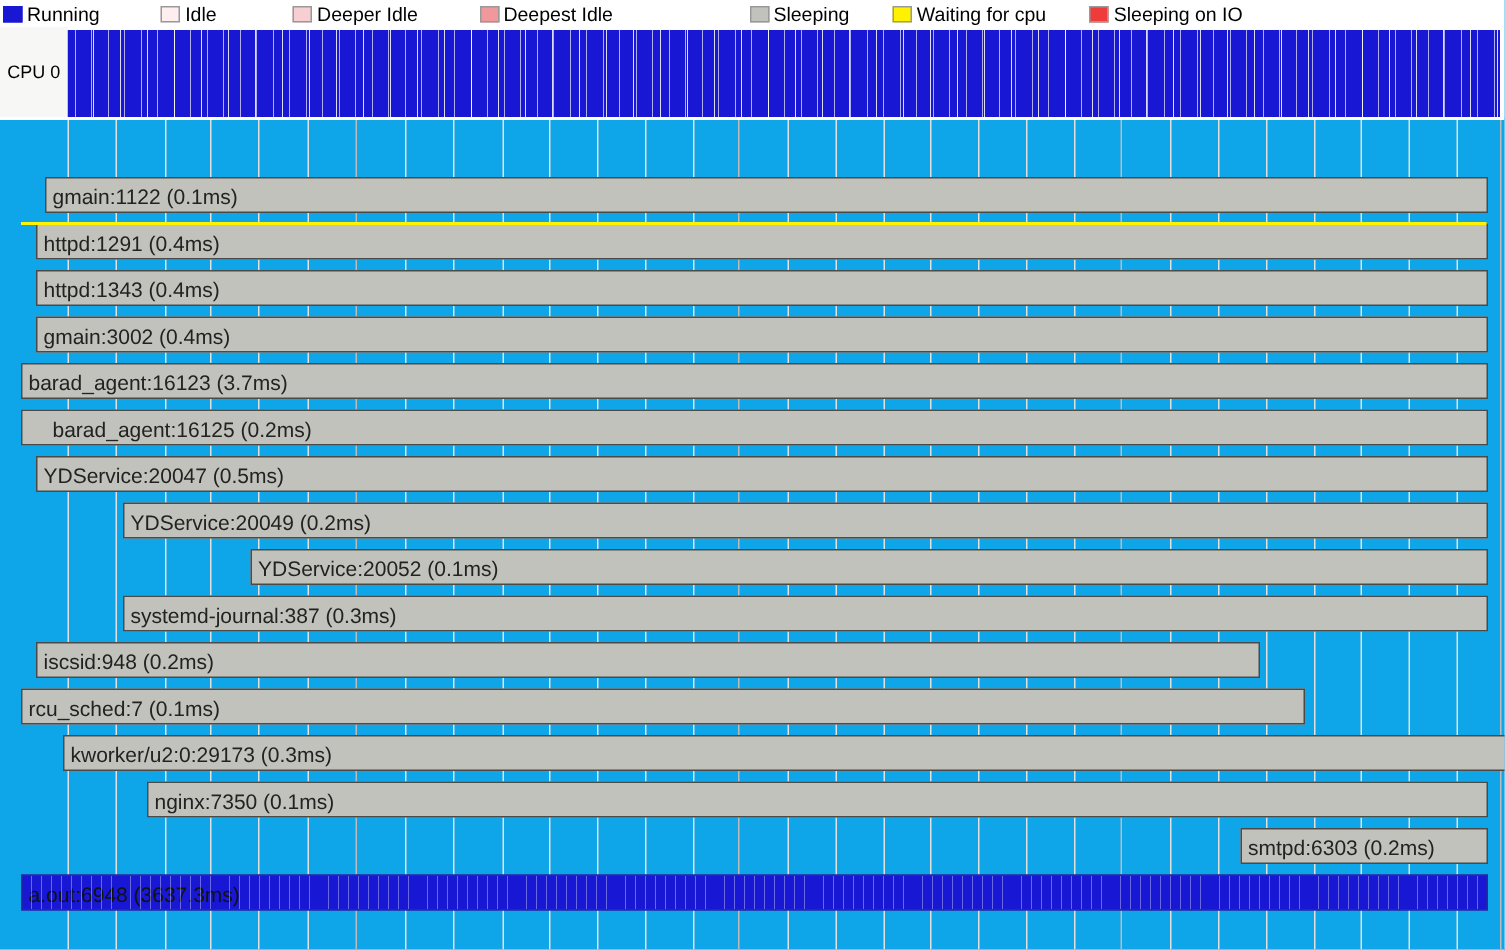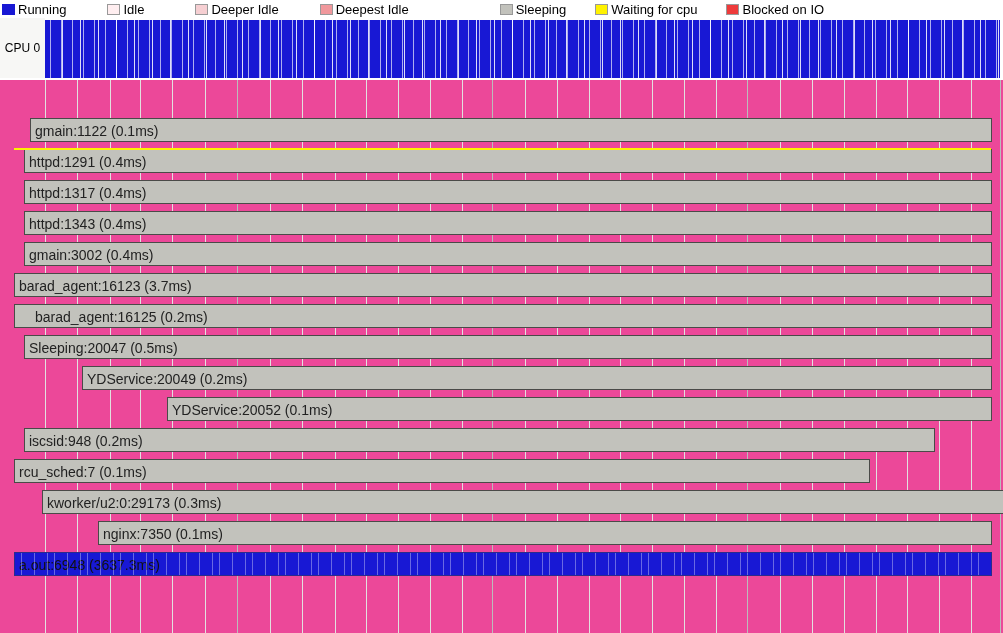"Blocked on IO" span { text: Blocked -> Sleeping }
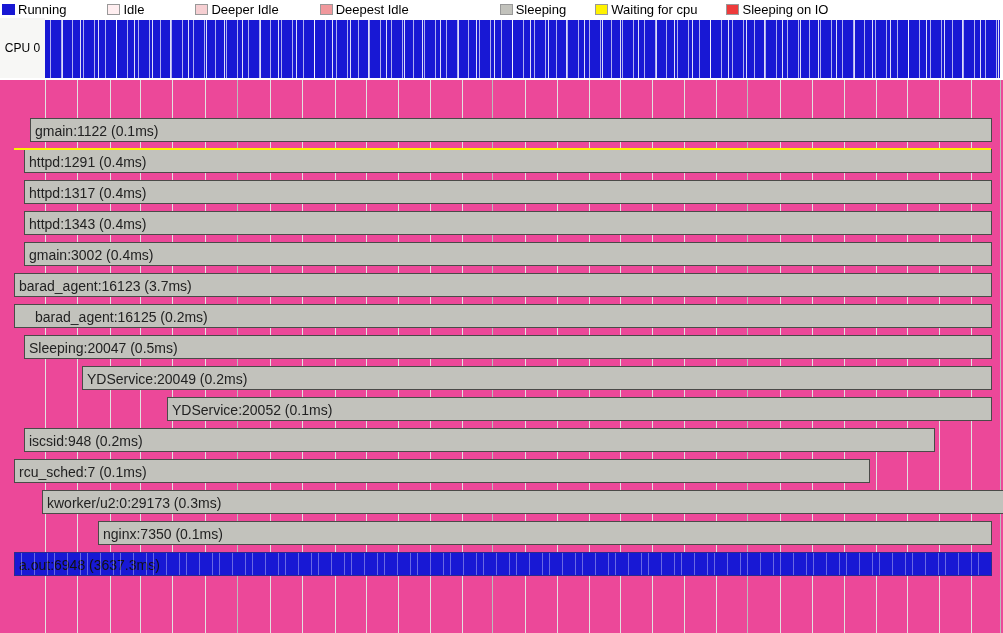"gmain:1122 (0.1ms)" .timeline-body { background: #ec4899 -> #0ea5e9 }
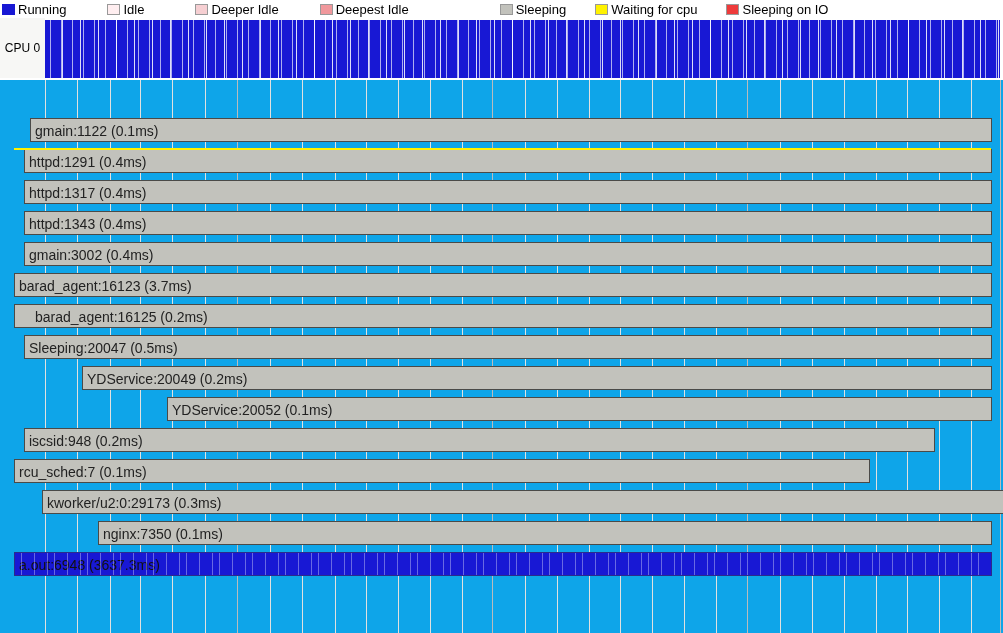"httpd:1317 (0.4ms)" div.bar-row { html: <div> <div><span>httpd:1317 (0.4ms)</span></div> </div> -> none }
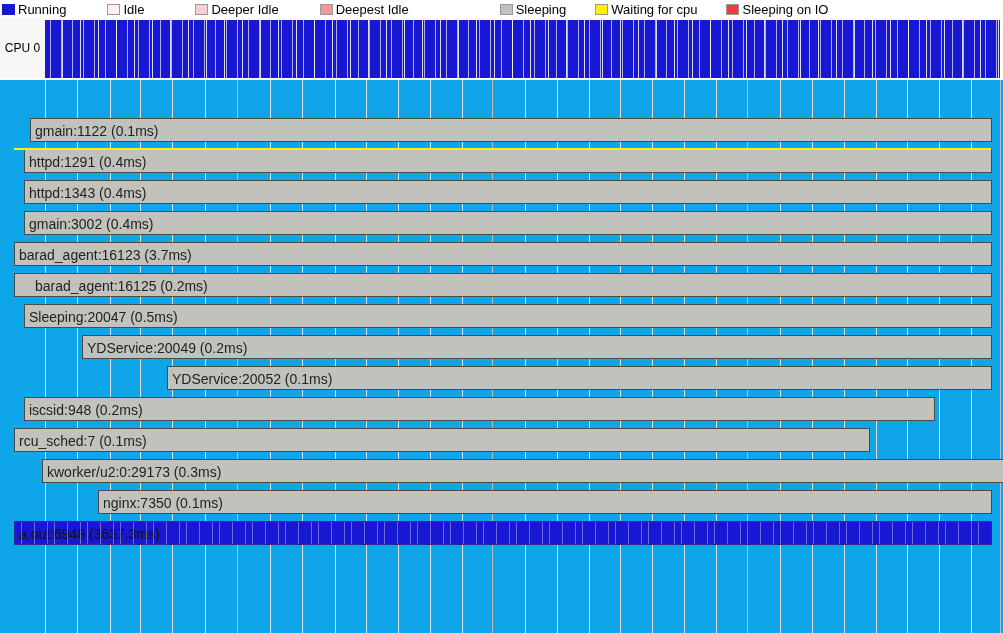"Sleeping:20047 (0.5ms)" span { text: Sleeping:20047 -> YDService:20047 }
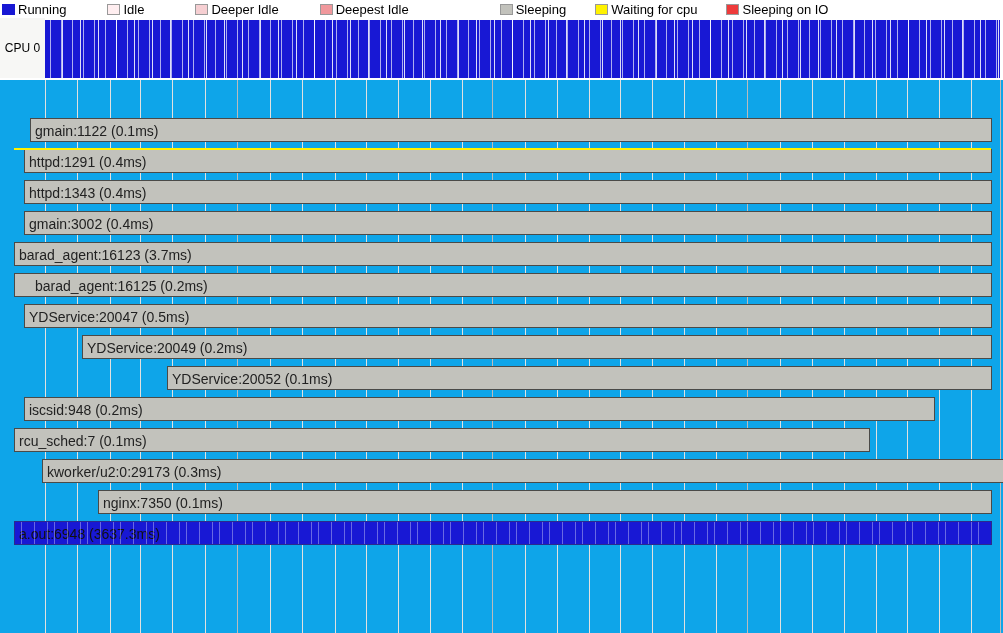"systemd-journal:387 (0.3ms)" div.bar-row { html: none -> <div> <div><span>systemd-journal:387 (0.3ms)</span></div> </div> }
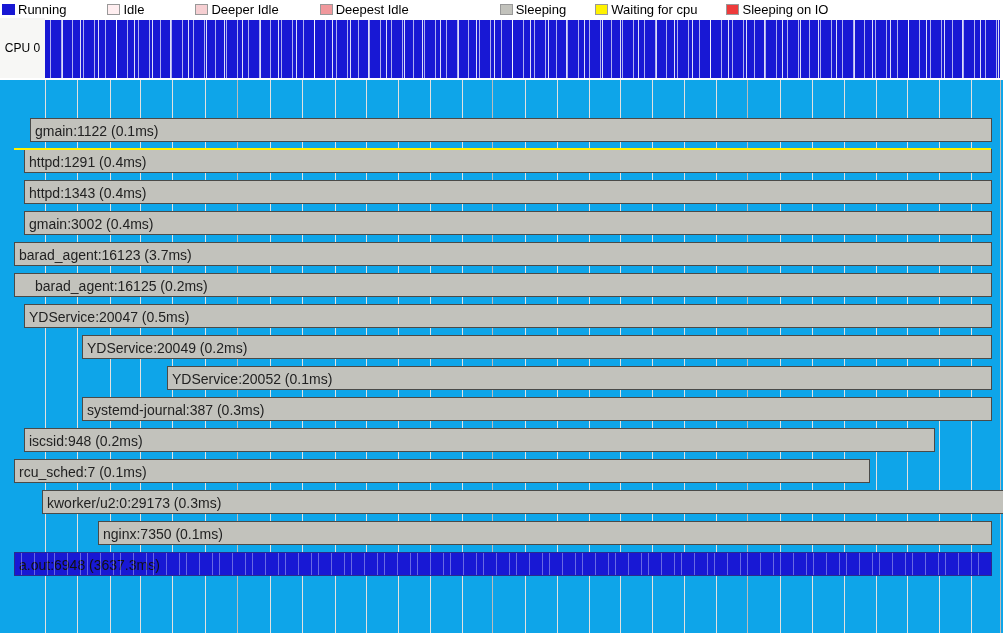"iscsid:948 (0.2ms)" div.bar { width: 911px -> 816px }
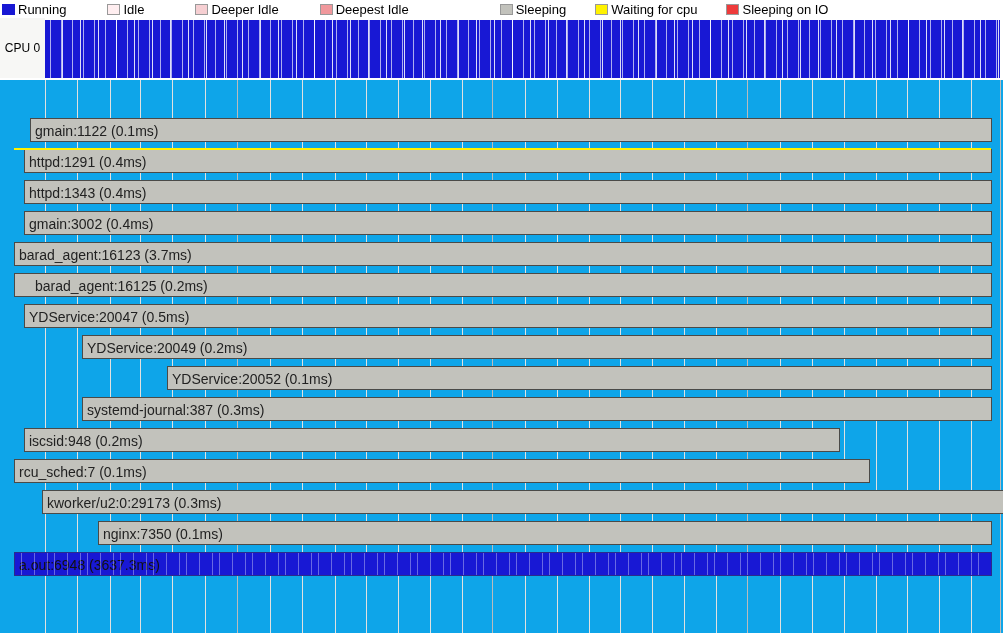"smtpd:6303 (0.2ms)" div.bar-row { html: none -> <div> <div><span>smtpd:6303 (0.2ms)</span></div> </div> }
